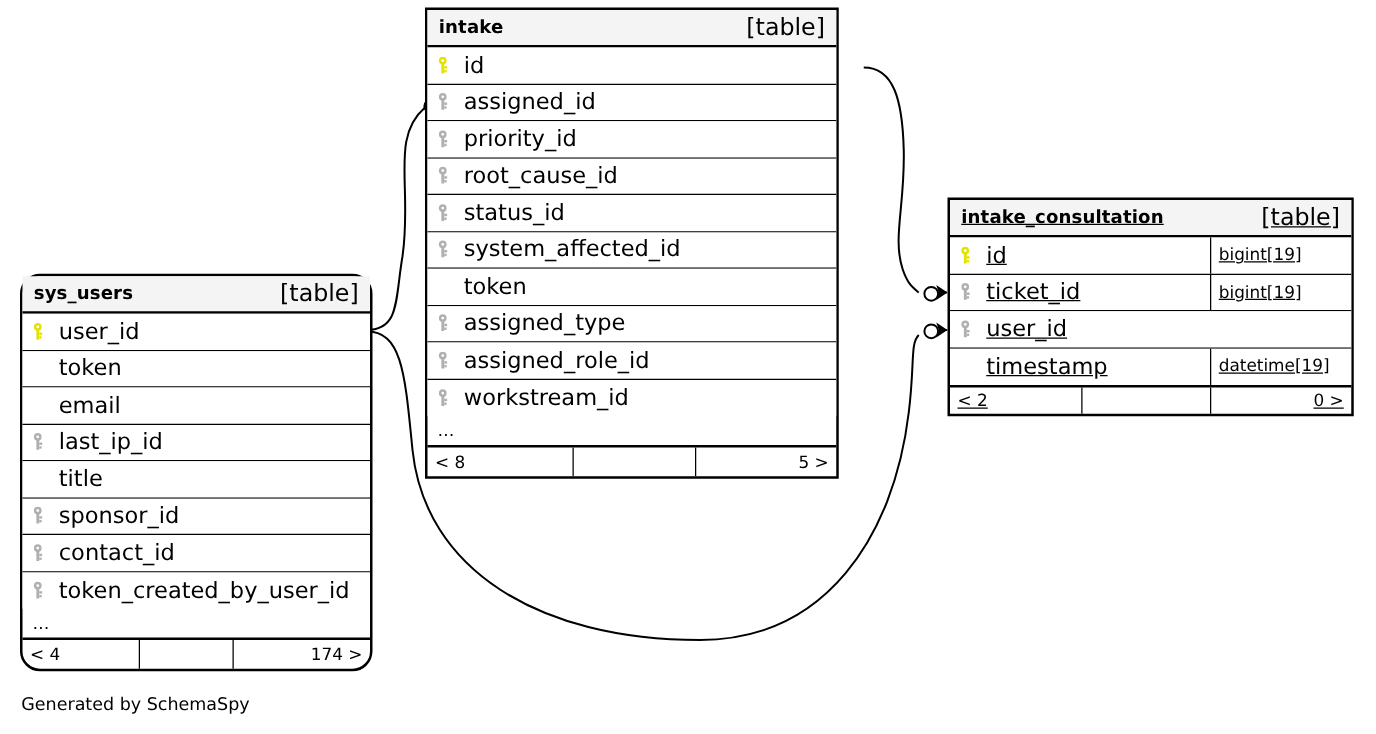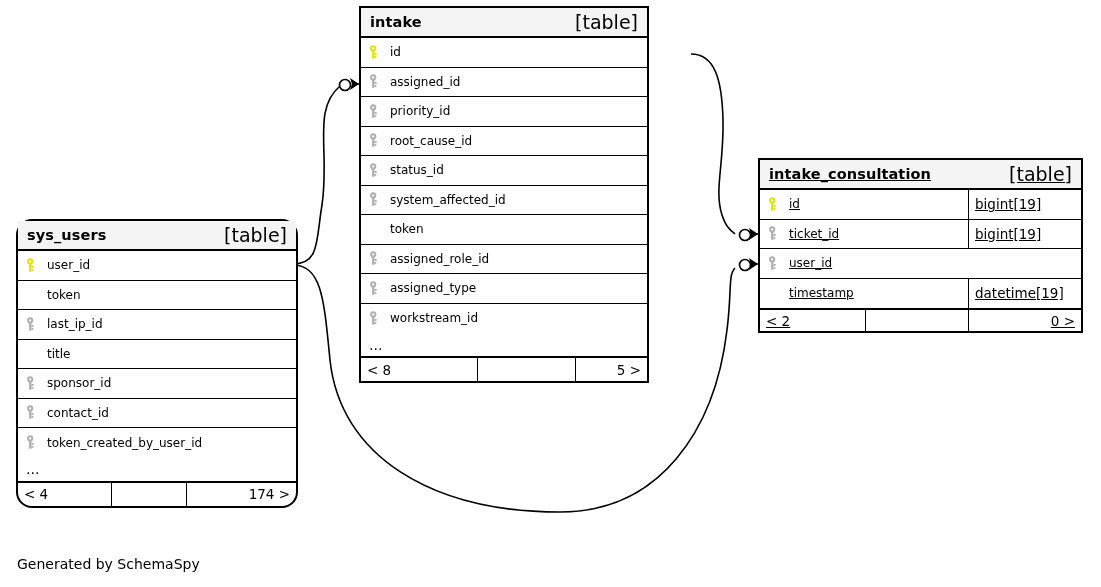"intake" div.table-box { left: 359px -> 340px; width: 290px -> 331px }
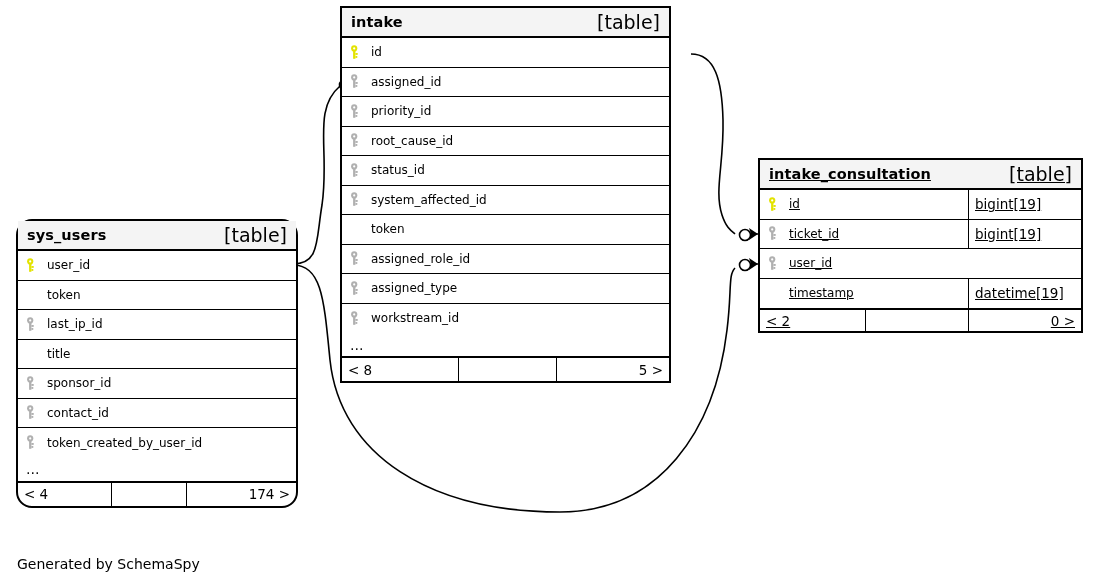"id" .col-label { font-size: 12px -> 18px }
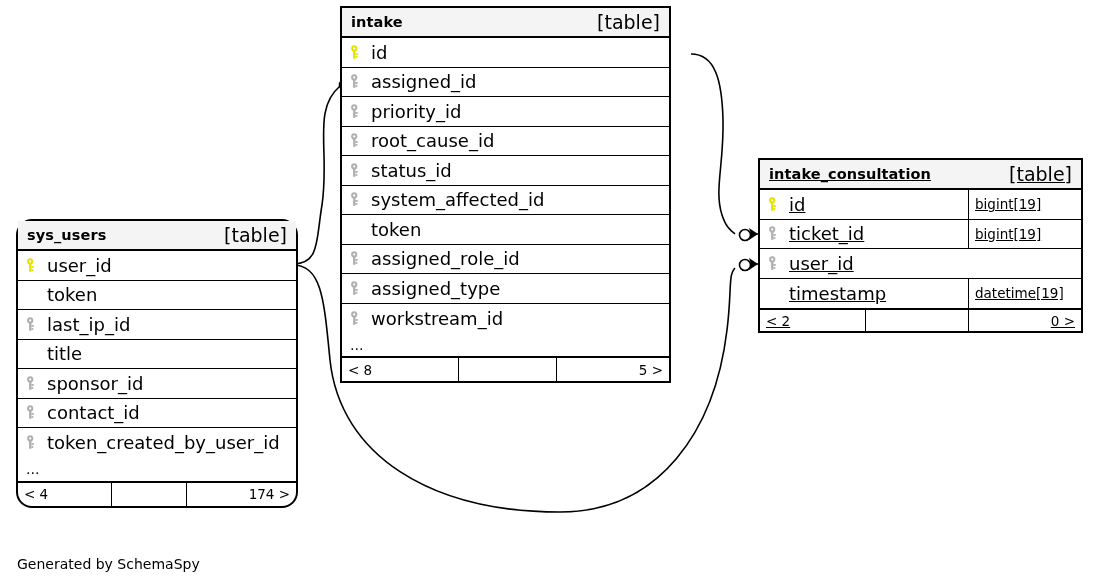"assigned_role_id" div.row { order: before "assigned_type" -> after "assigned_type" }
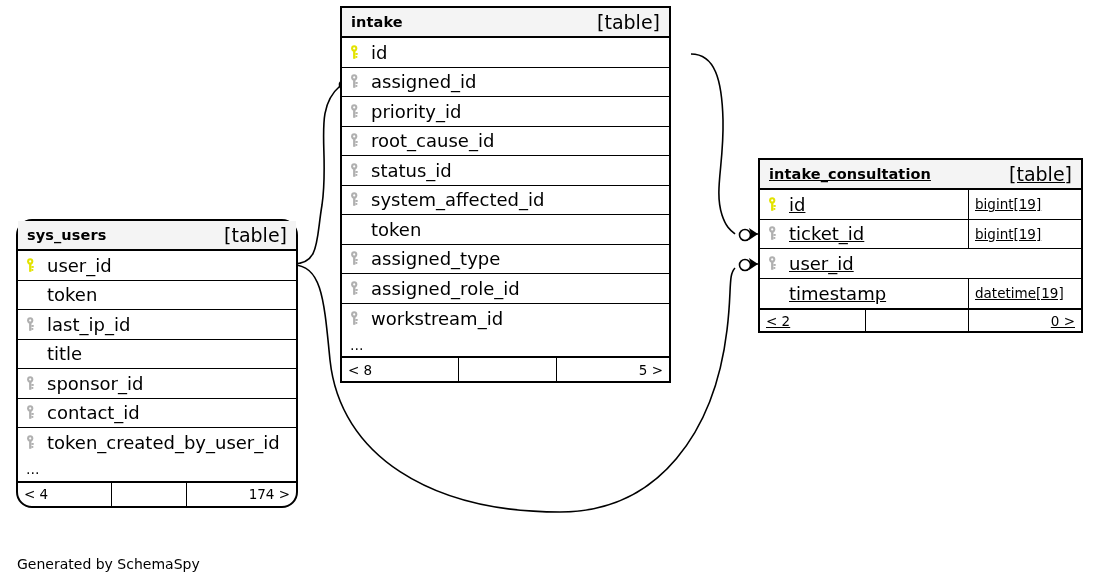"email" div.row { html: none -> <div> <div> <span></span> <span>email</span> </div> </div> }
